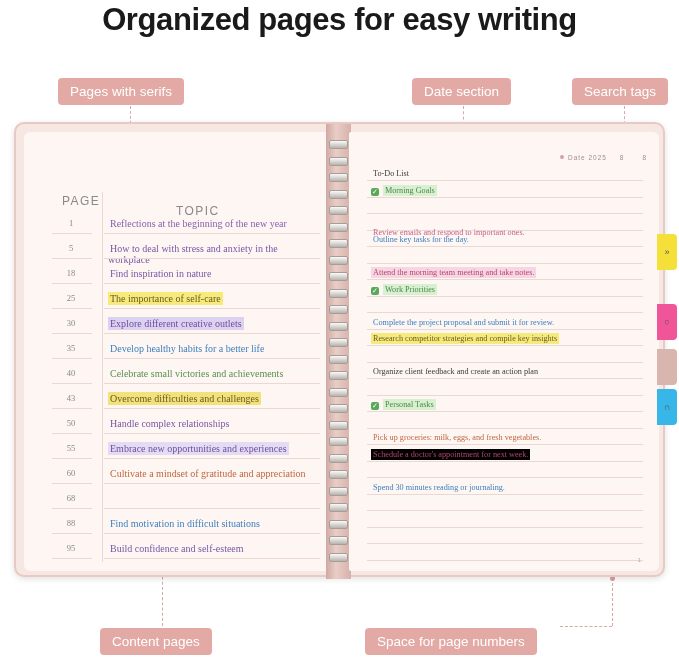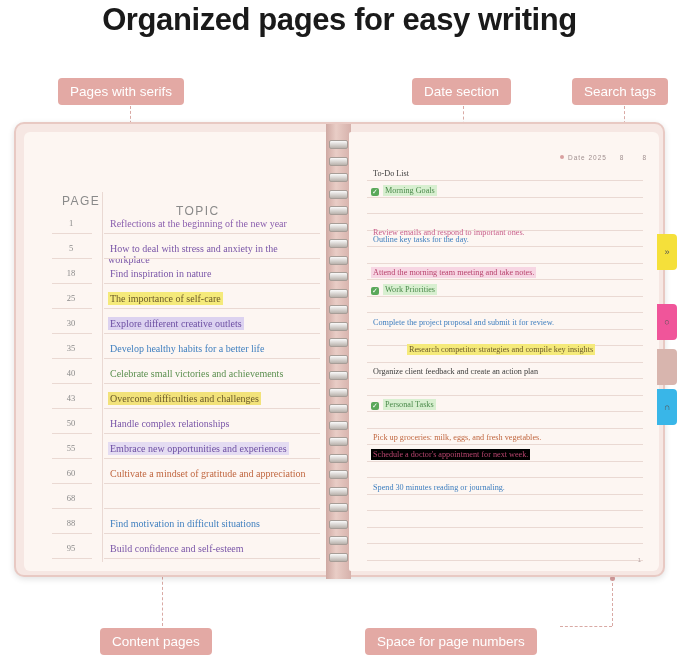"Research competitor strategies and" div.ritem { margin-left: 36px -> none; top: 213px -> 202px }
